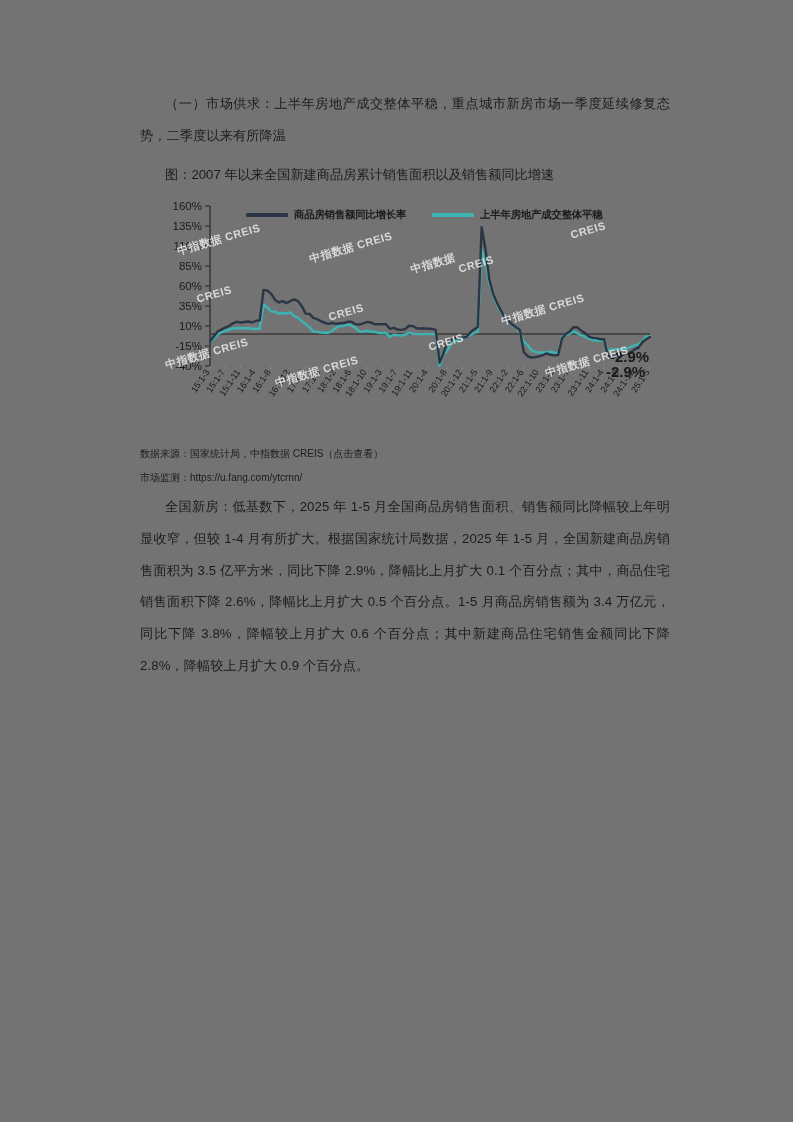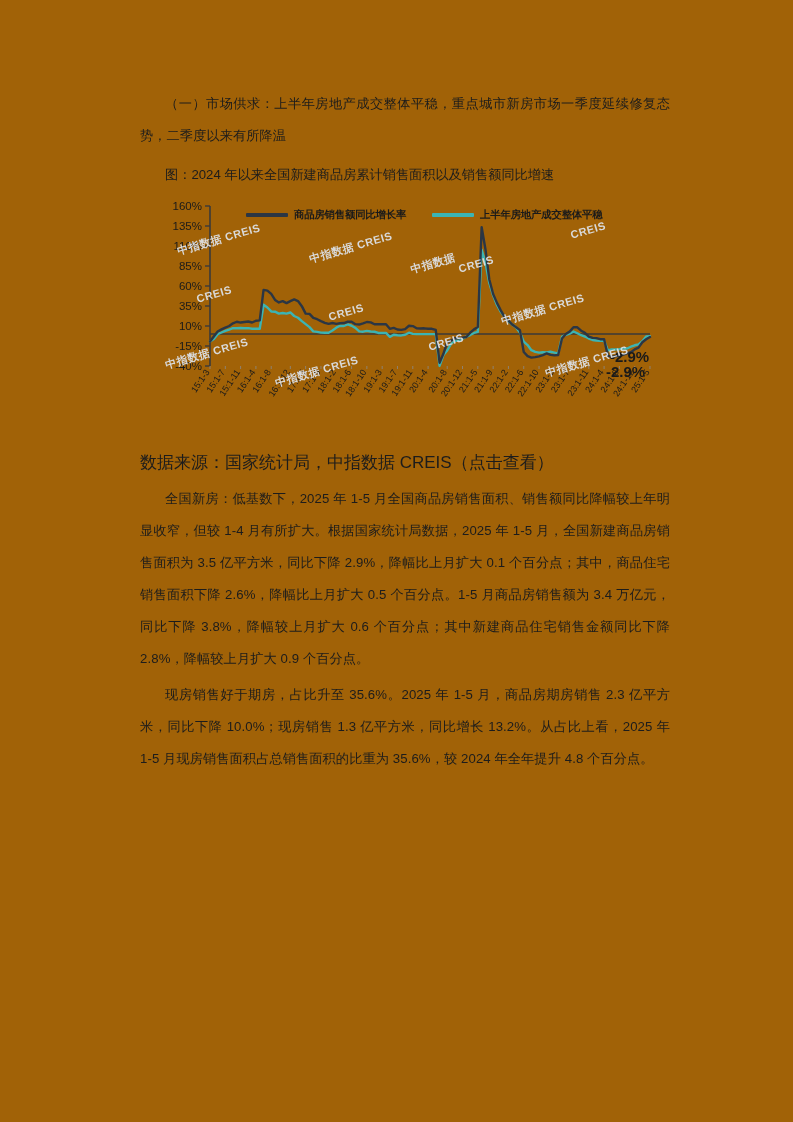"（一）市场供求：上半年房地产成交整体平稳，重点城市新房市场一季度延续修复态势，二" .page { background: #a16207 -> #737373 }
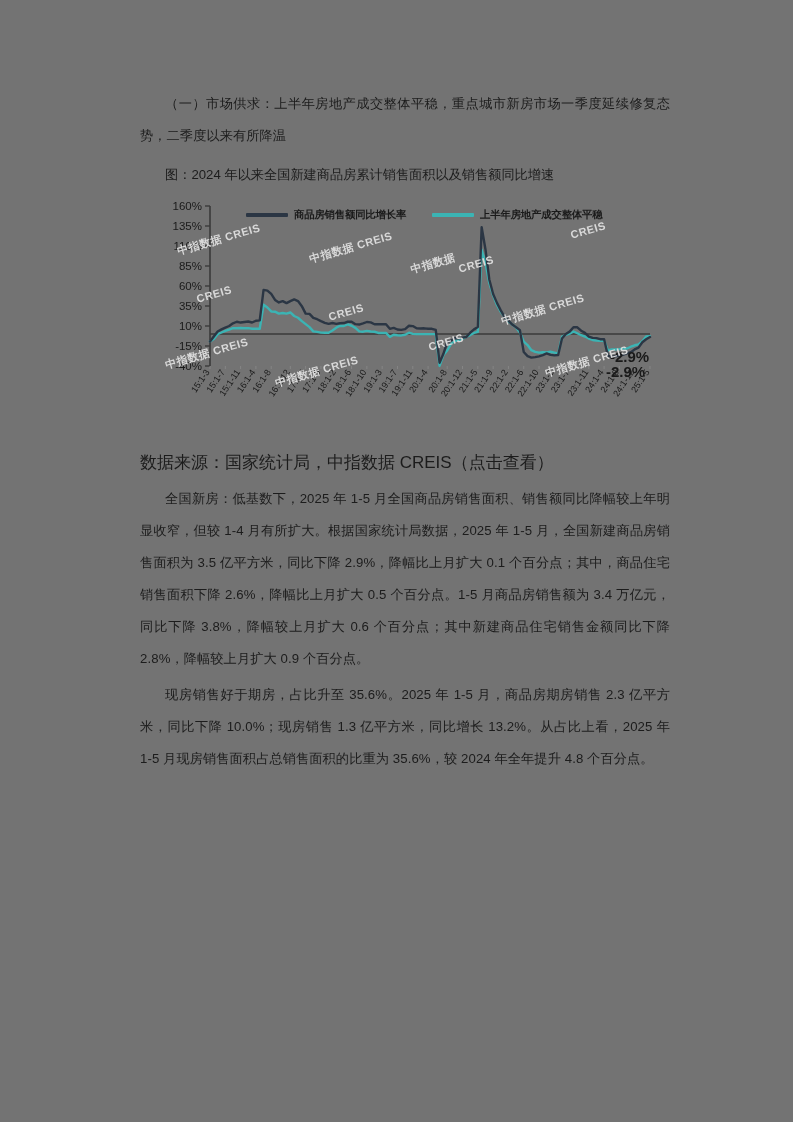"图：2024 年以来全国新建商品房累计销售面积以及销售额同比增速" p.caption { text: 2024 -> 2007 }
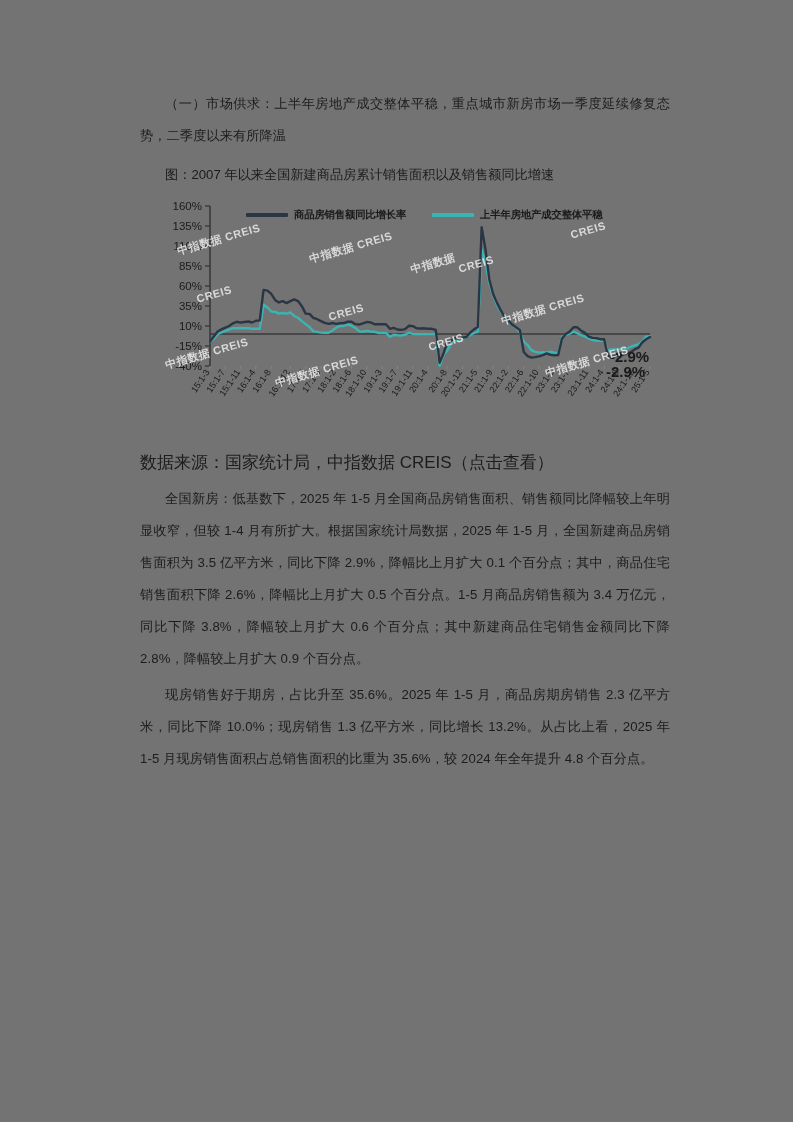"数据来源：国家统计局，中指数据 CREIS（点击查看）" p.source { font-size: 17px -> 10px }
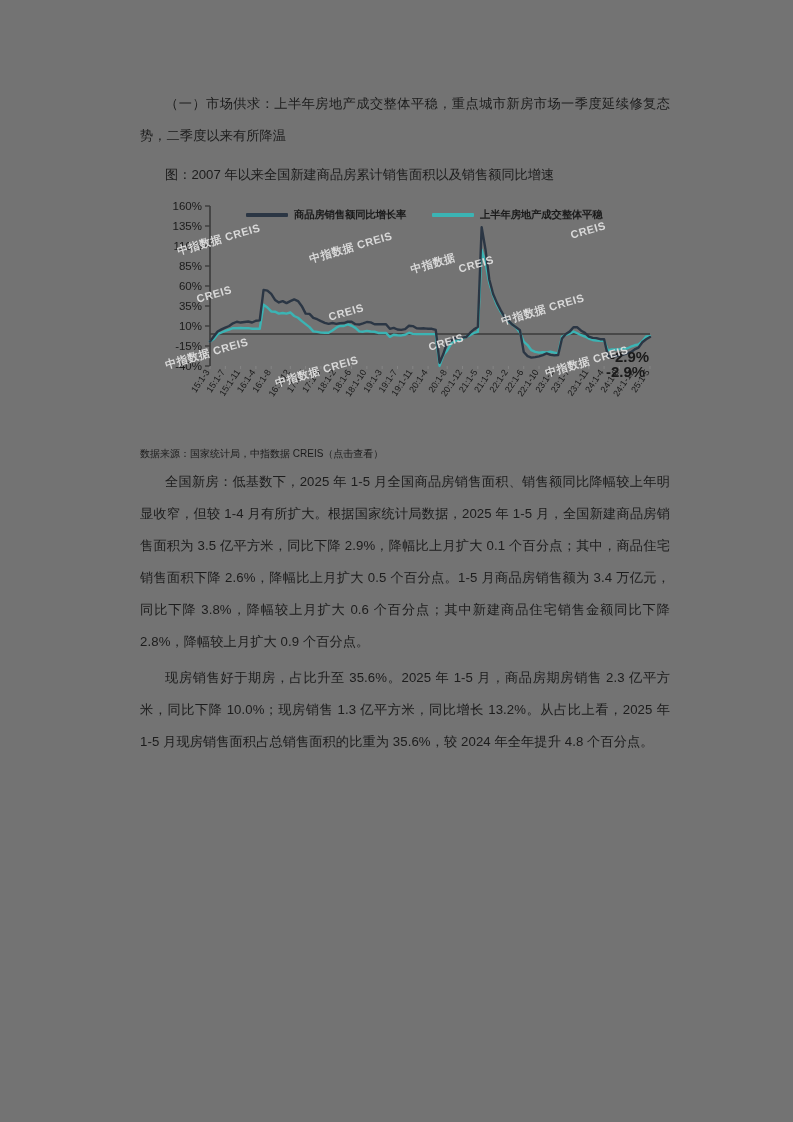"市场监测：https://u.fang.com/ytcrnn/" p.source { html: none -> <p>市场监测：https://u.fang.com/ytcrnn/</p> }
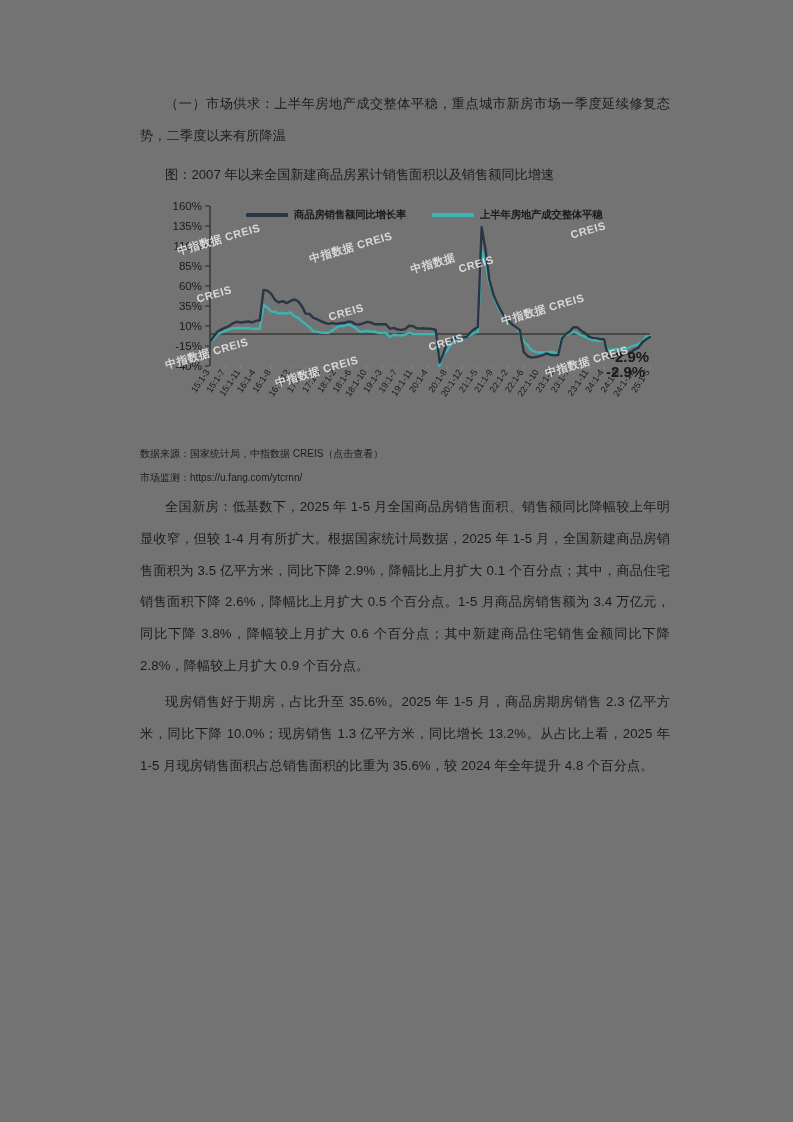"现房销售好于期房，占比升至 35.6%。2025 年 1-5 月，商品房期房销售" p.para { html: <p>现房销售好于期房，占比升至 35.6%。2025 年 1-5 月，商品房期房销售 2.3 亿平方米，同比下降 10.0%；现房销售 1.3 亿平方米，同比增长 13.2%。从占比上看，2025 年 1-5 月现房销售面积占总销售面积的比重为 35.6%，较 2024 年全年提升 4.8 个百分点。</p> -> none }
